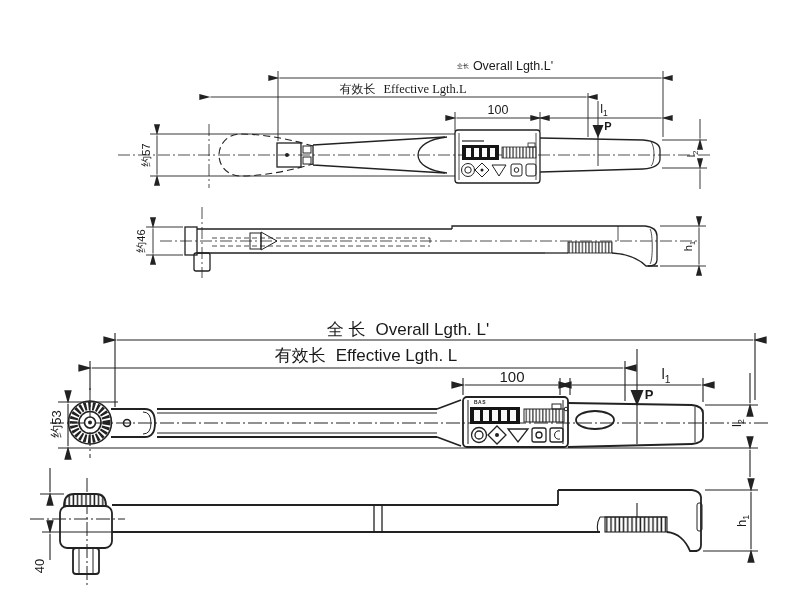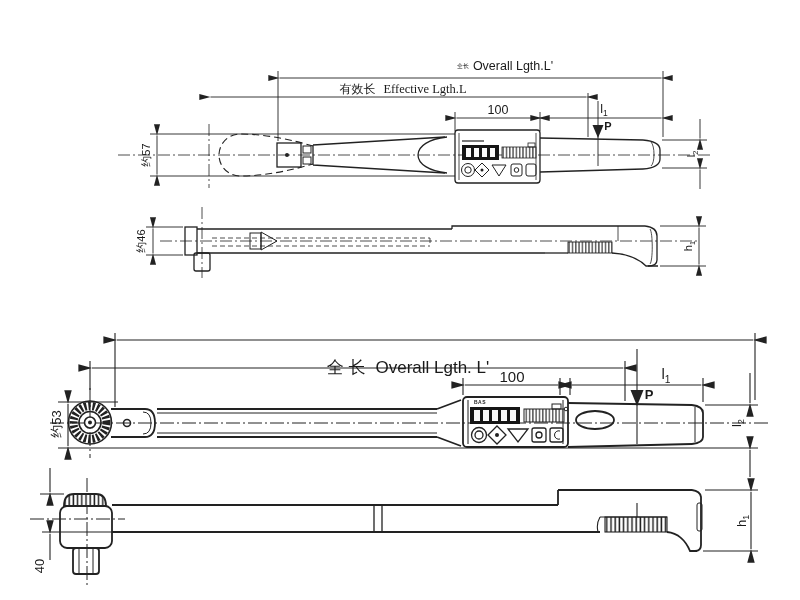"全 长 Overall Lgth. L'" div.lbl { margin-top: 38px -> none }
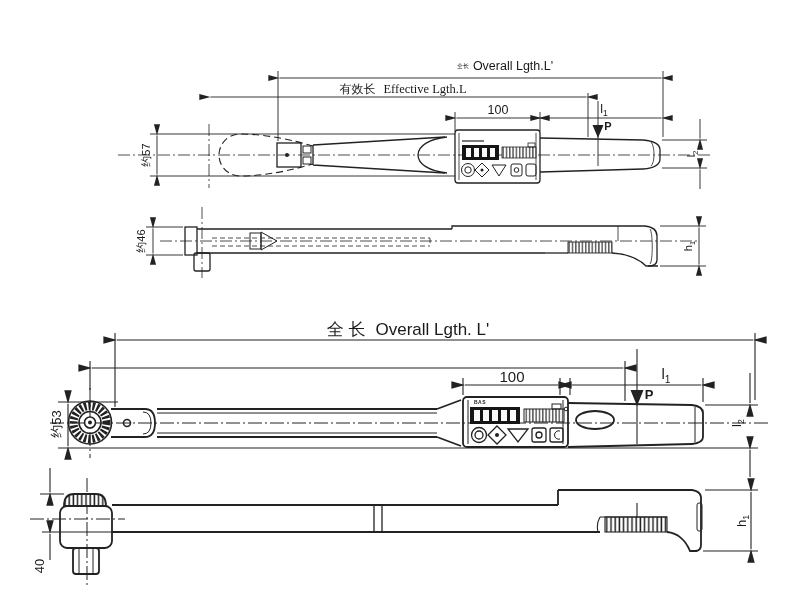"有效长 Effective Lgth. L" div.lbl { html: none -> <div><span>有效长</span><span>Effective Lgth. L</span></div> }
